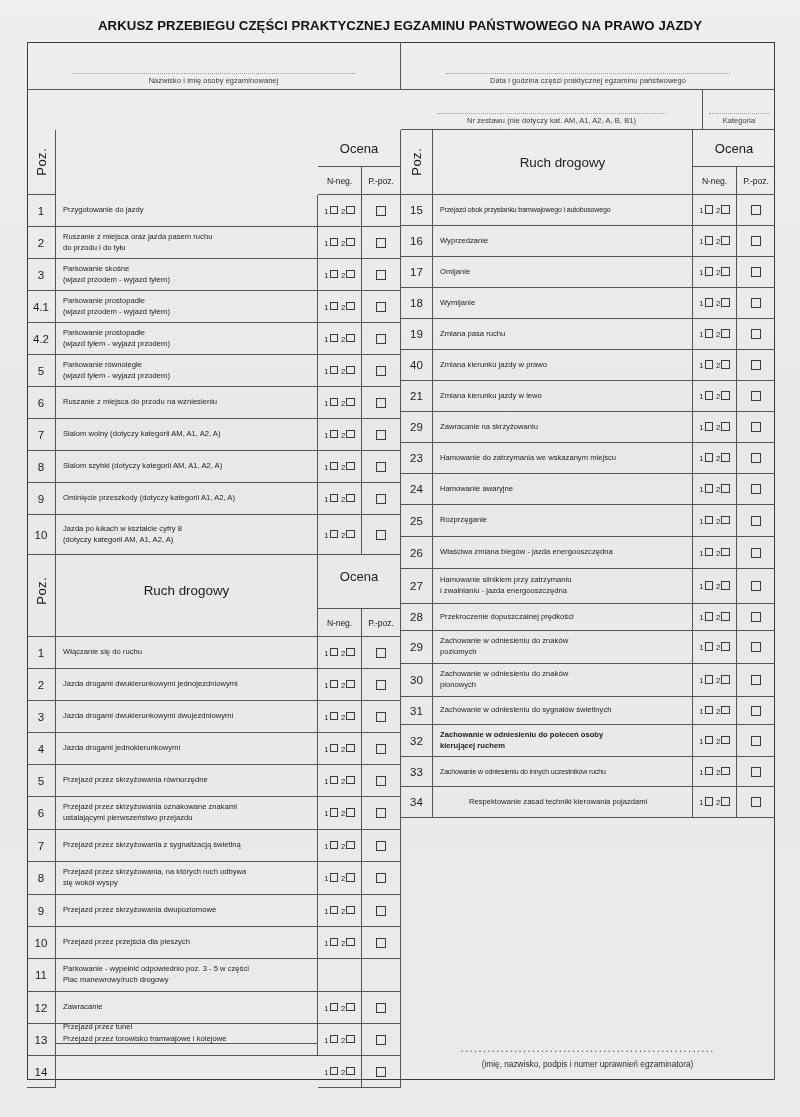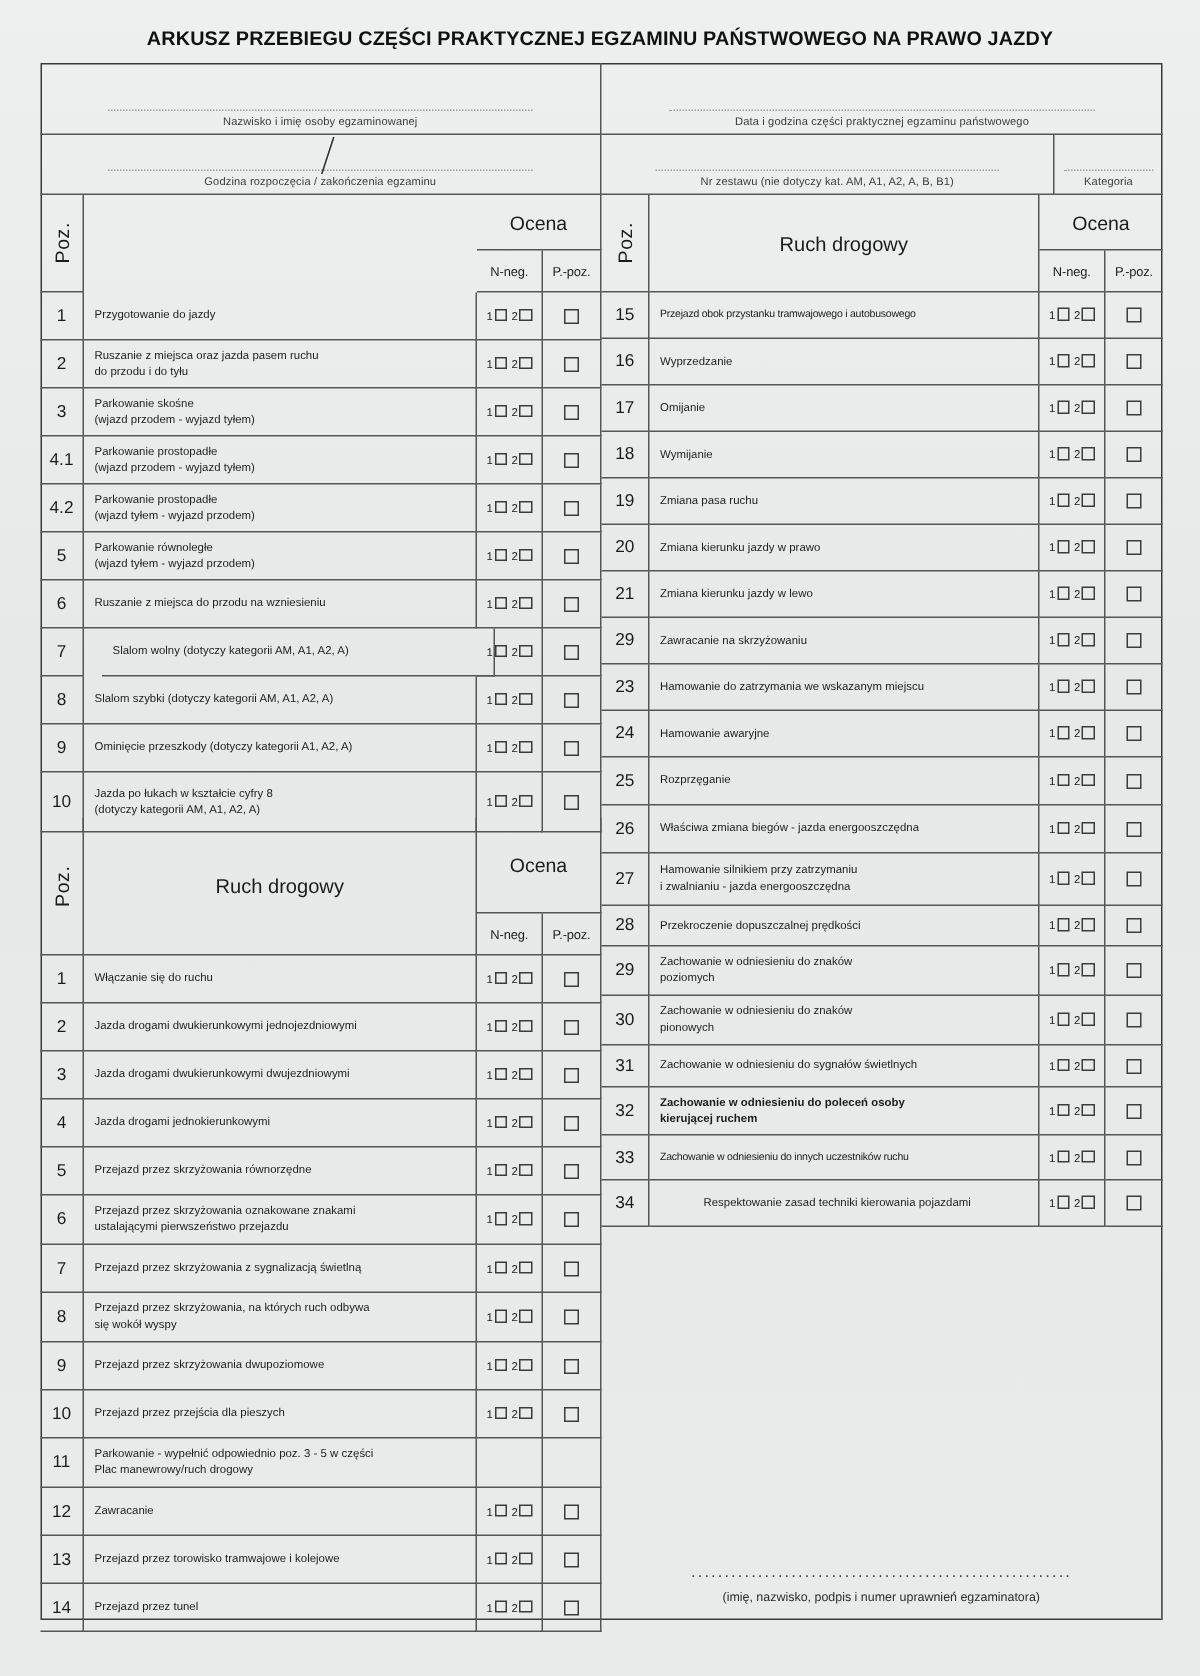"Godzina rozpoczęcia / zakończenia" div.bx { html: <div> <div></div> <div></div> <div>Godzina rozpoczęcia / zakończenia egzaminu</div> </div> -> none }
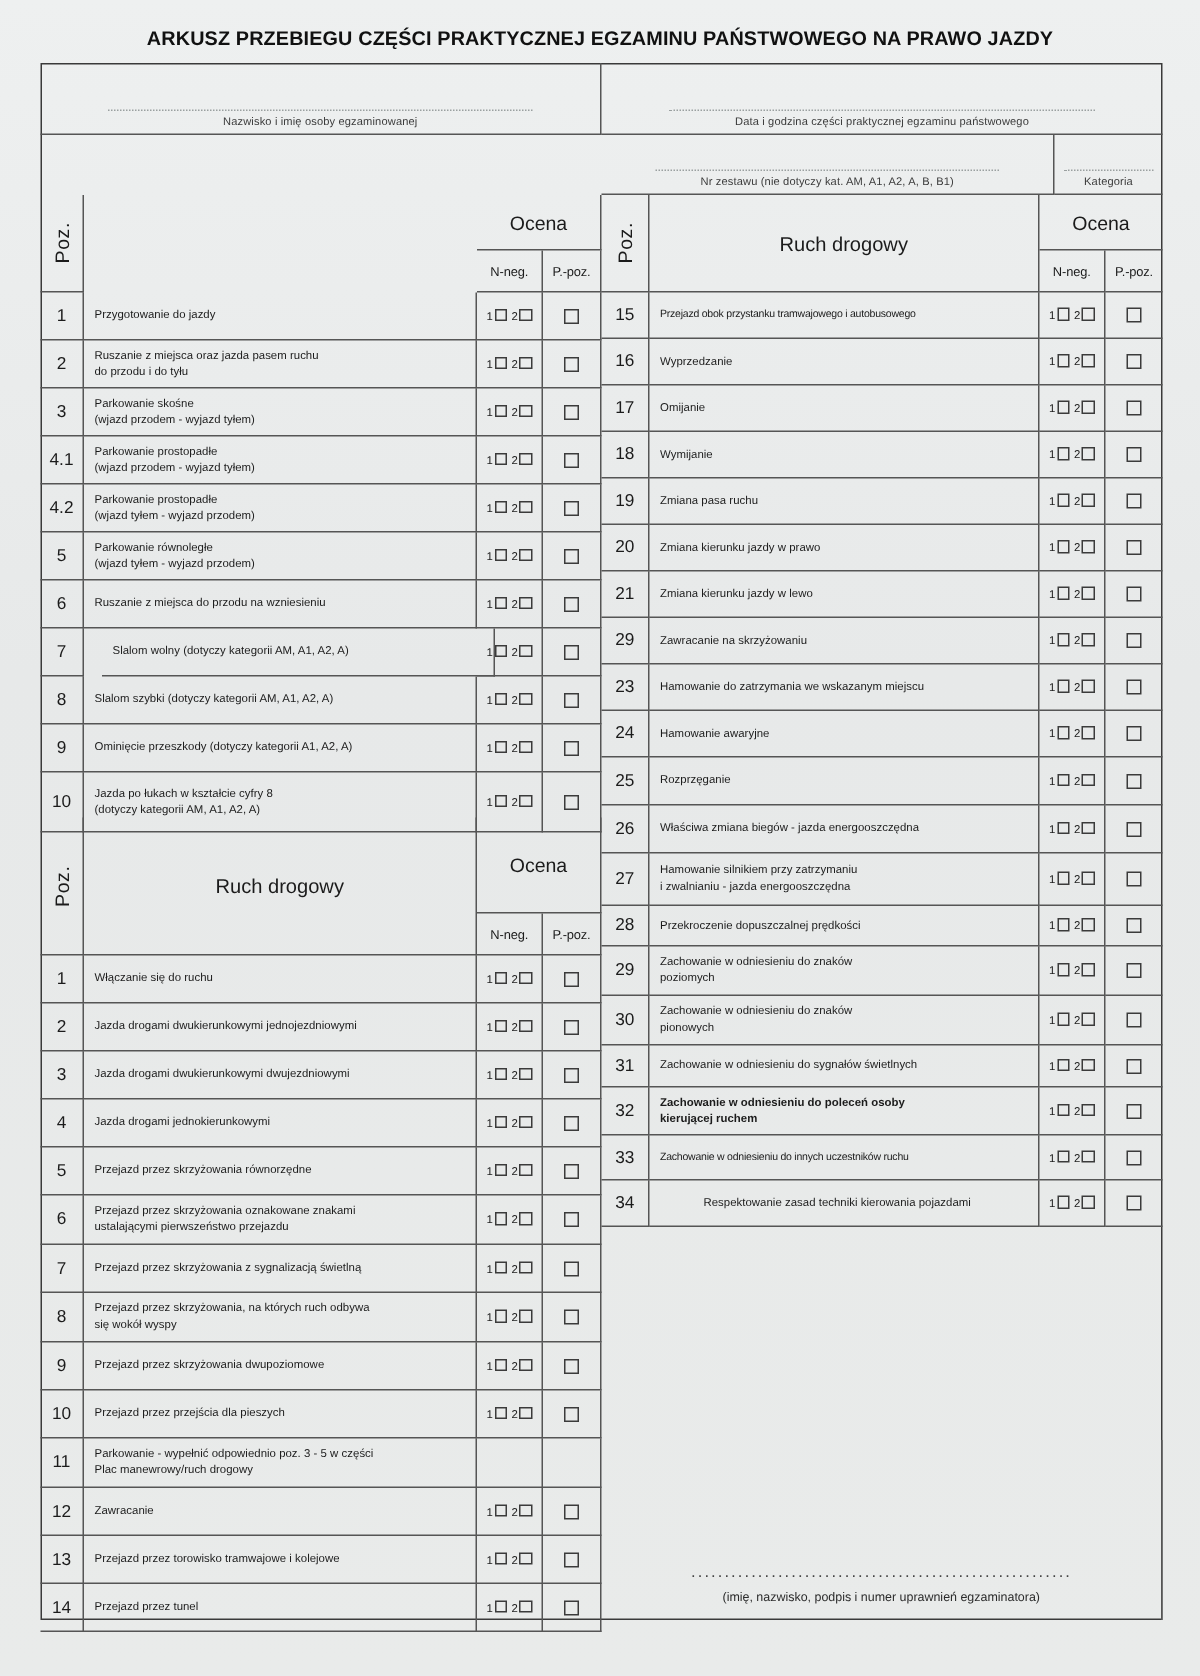"20" div.rownum { text: 20 -> 40 }
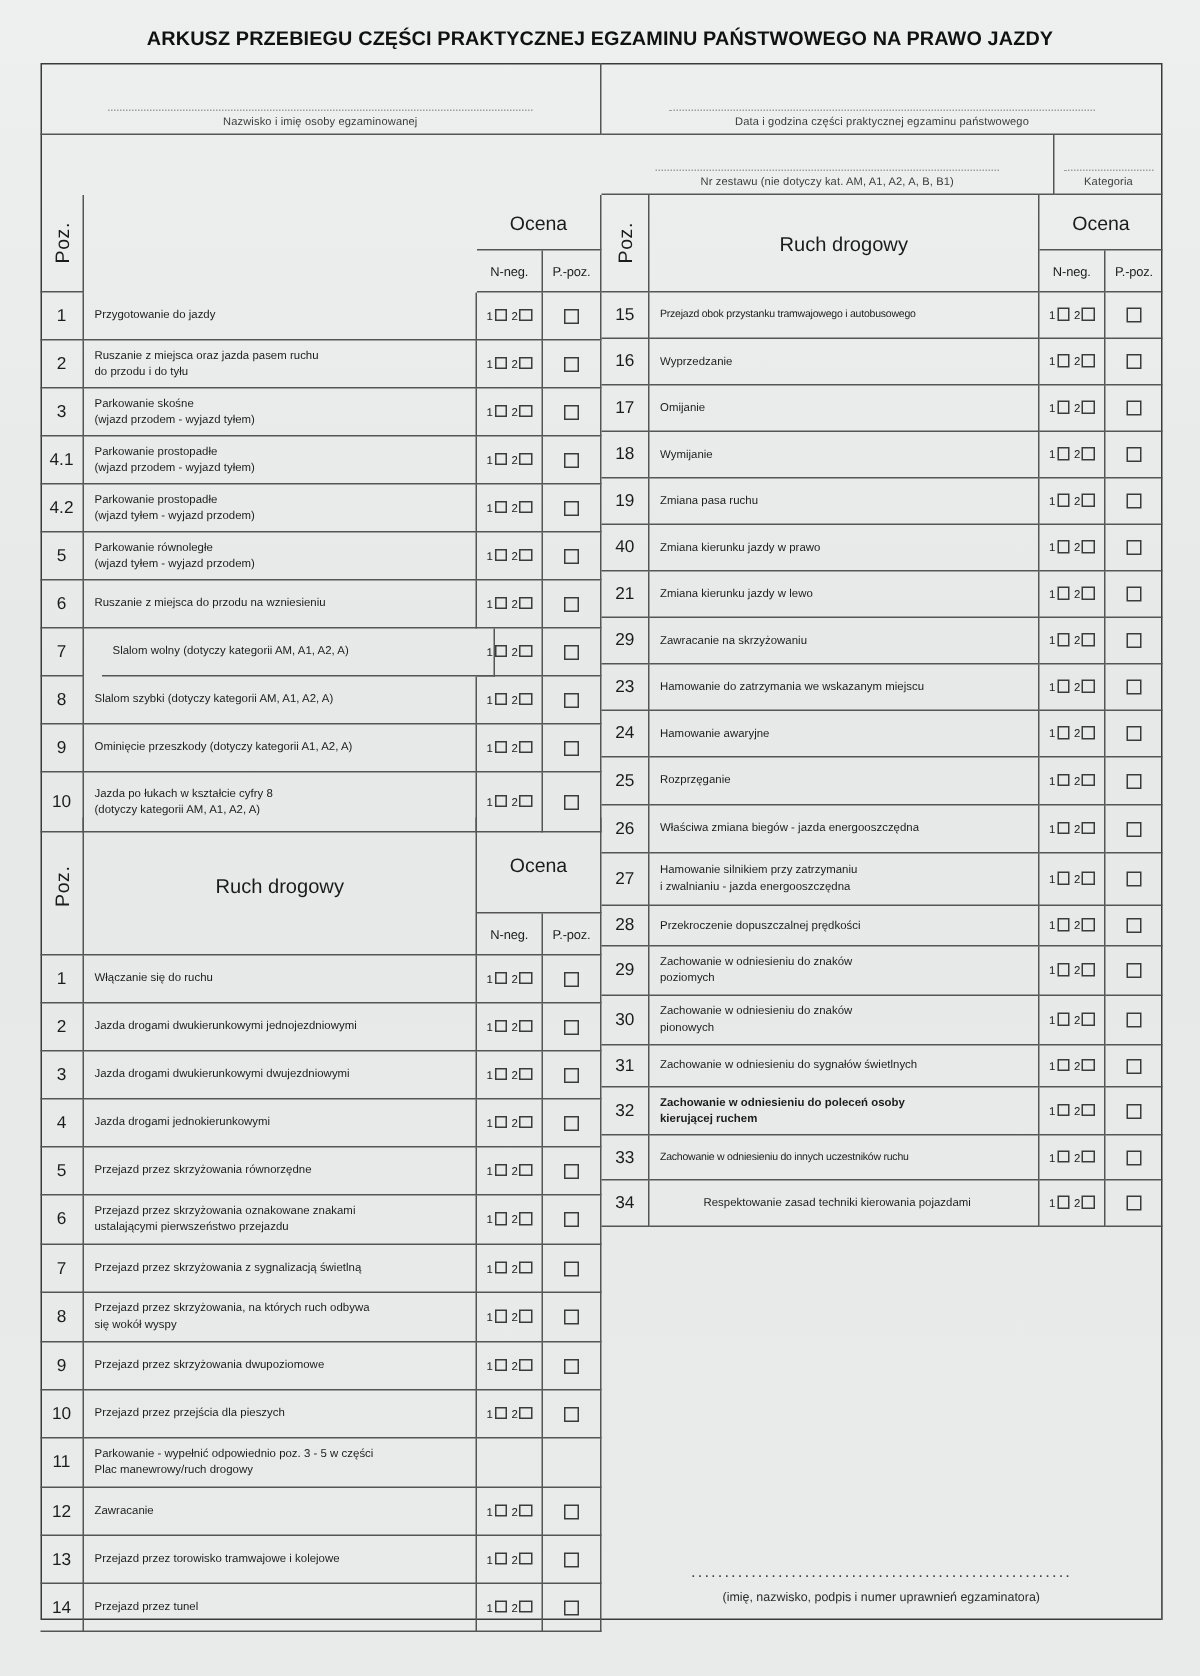"Slalom wolny (dotyczy kategorii AM," div.bx { margin-left: 12px -> none }
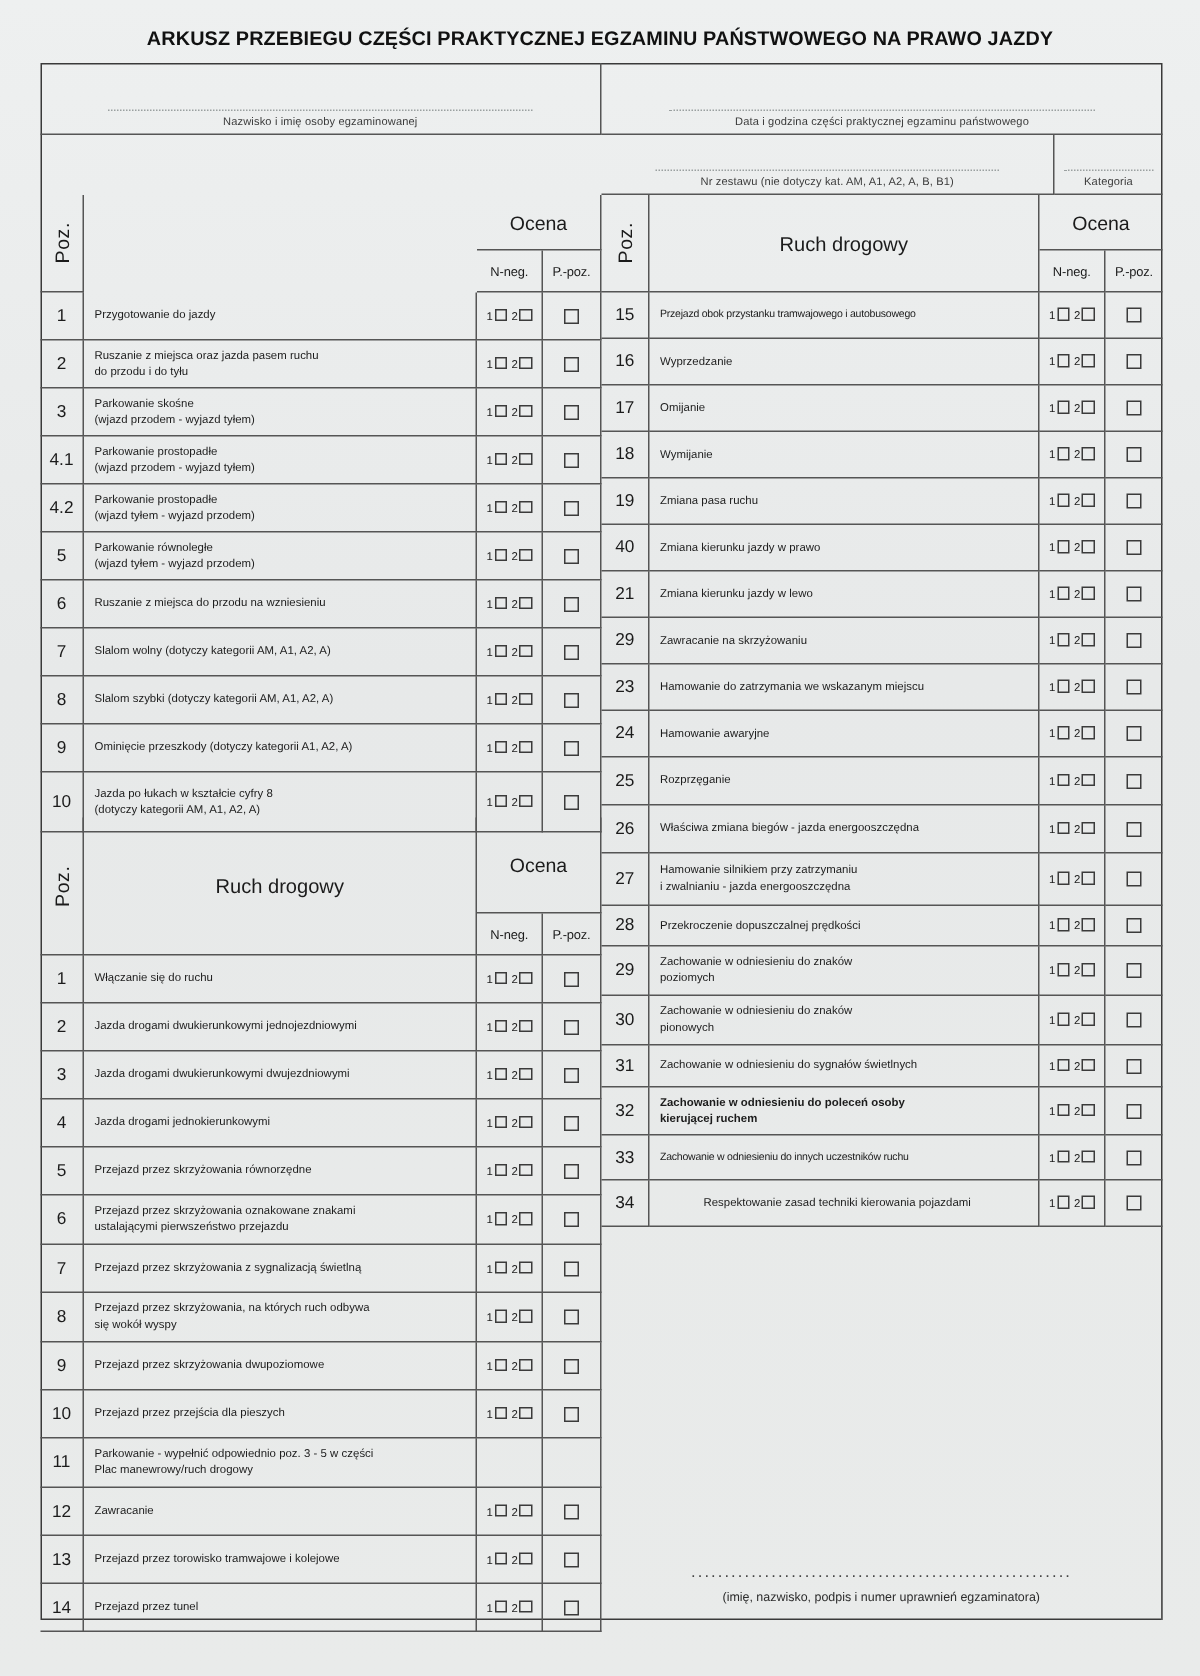"Przejazd przez tunel" div.bx { top: 1056px -> 1012px }
